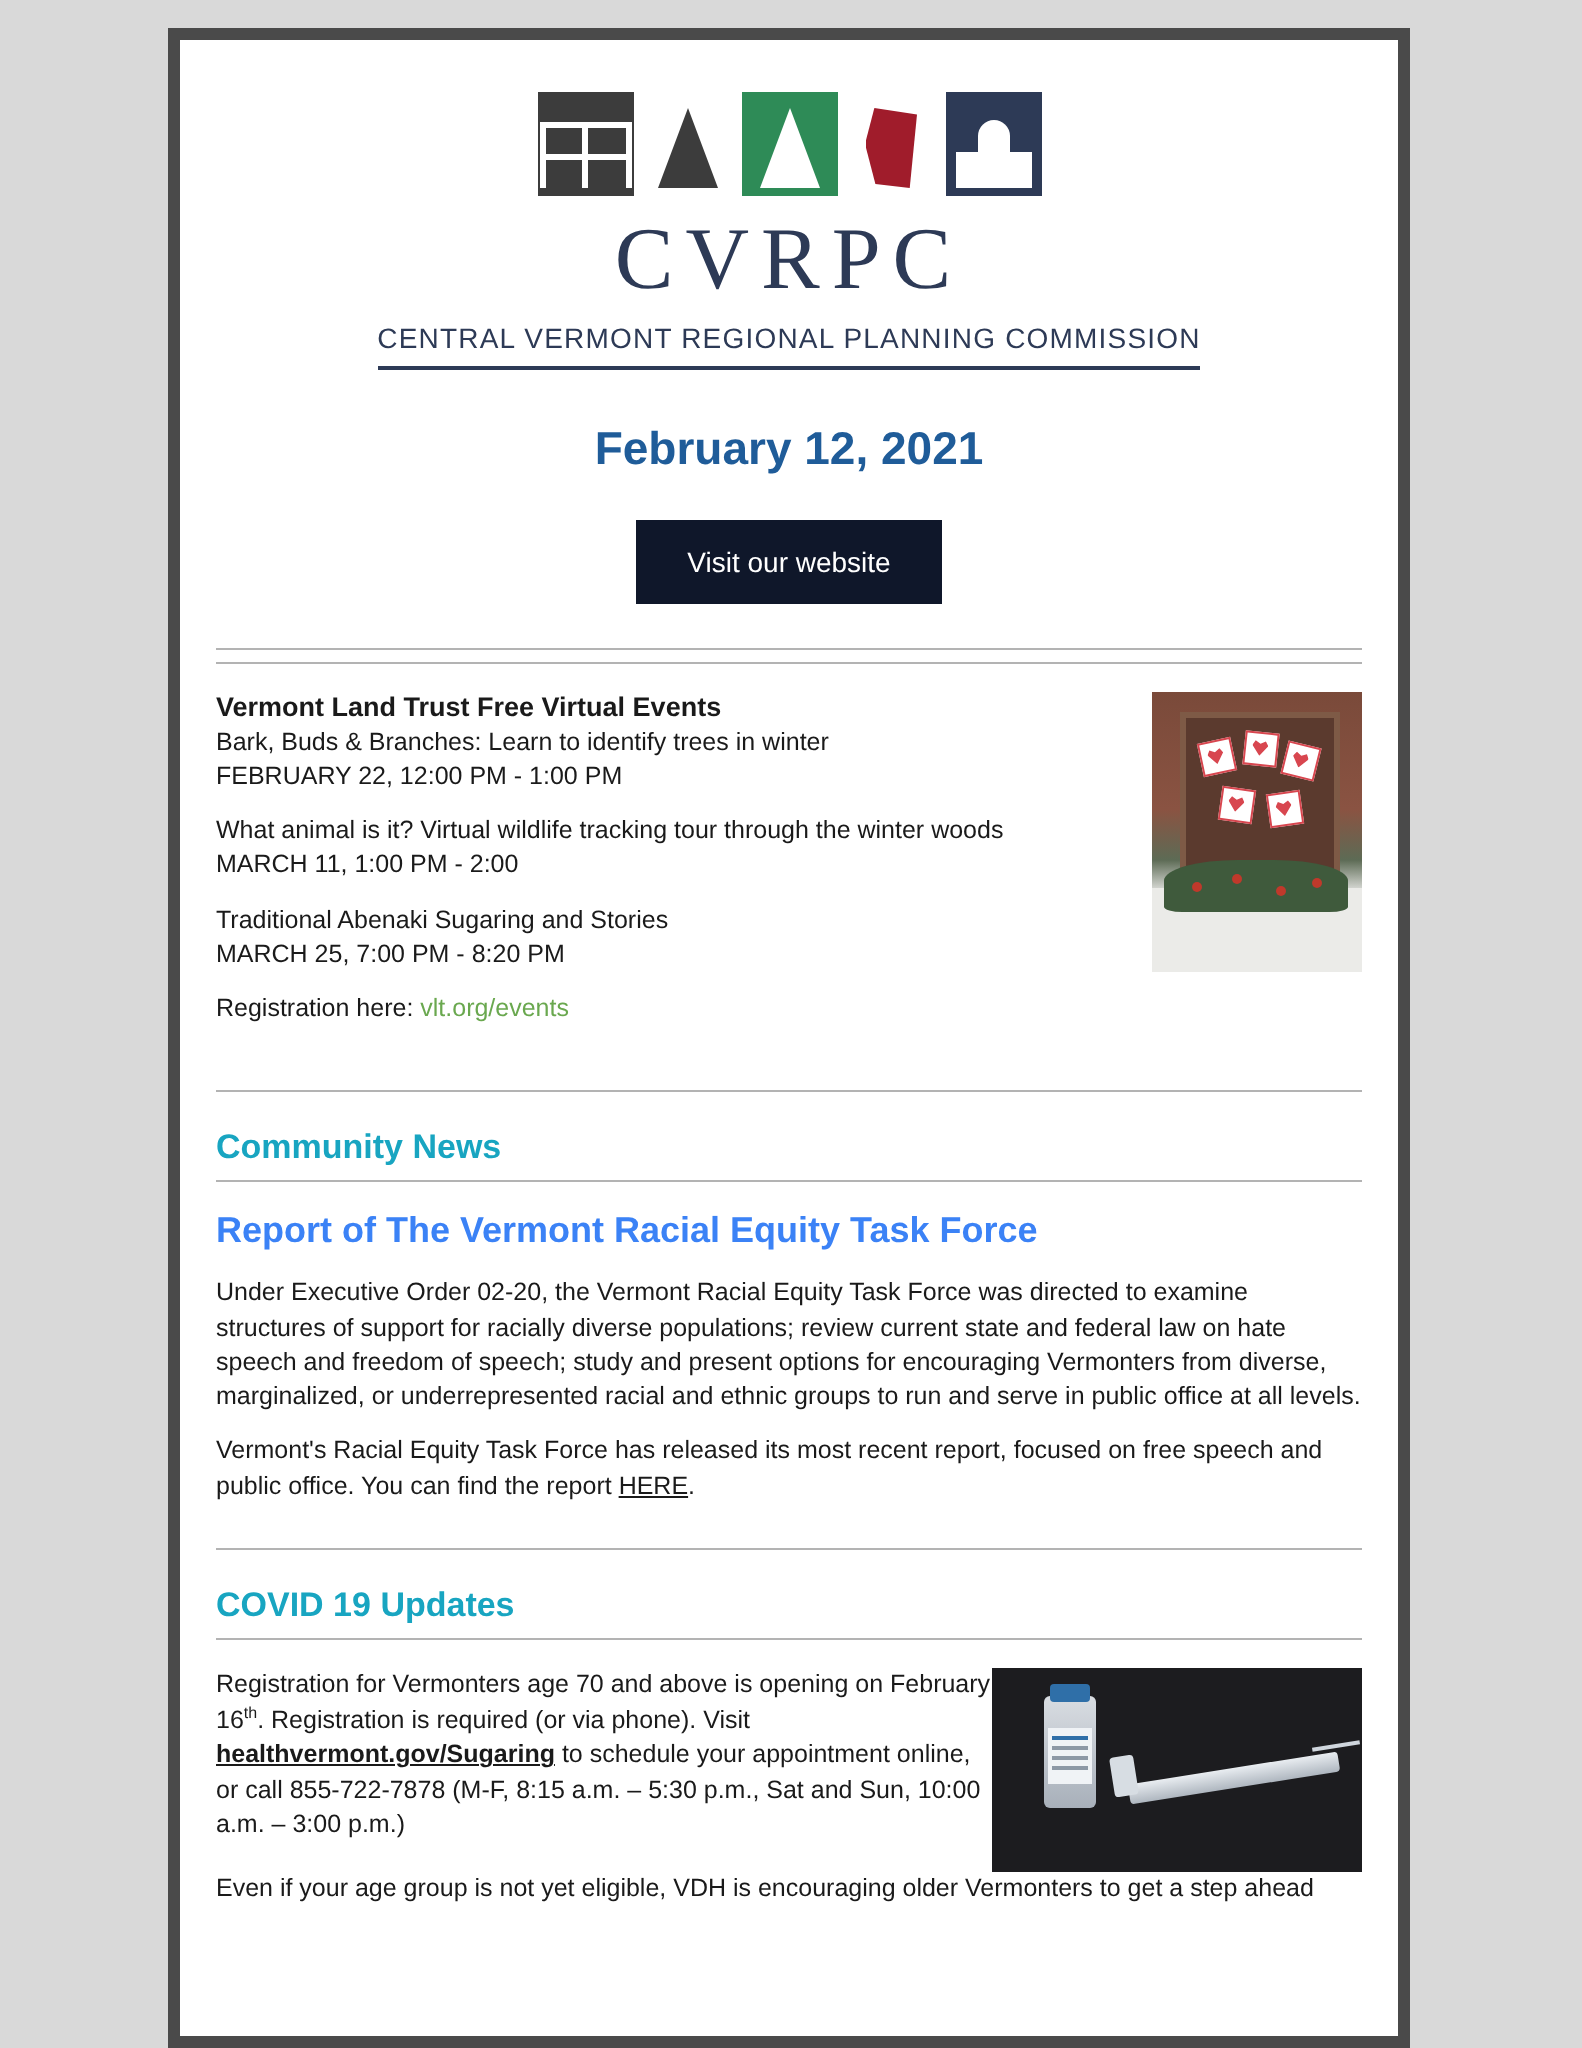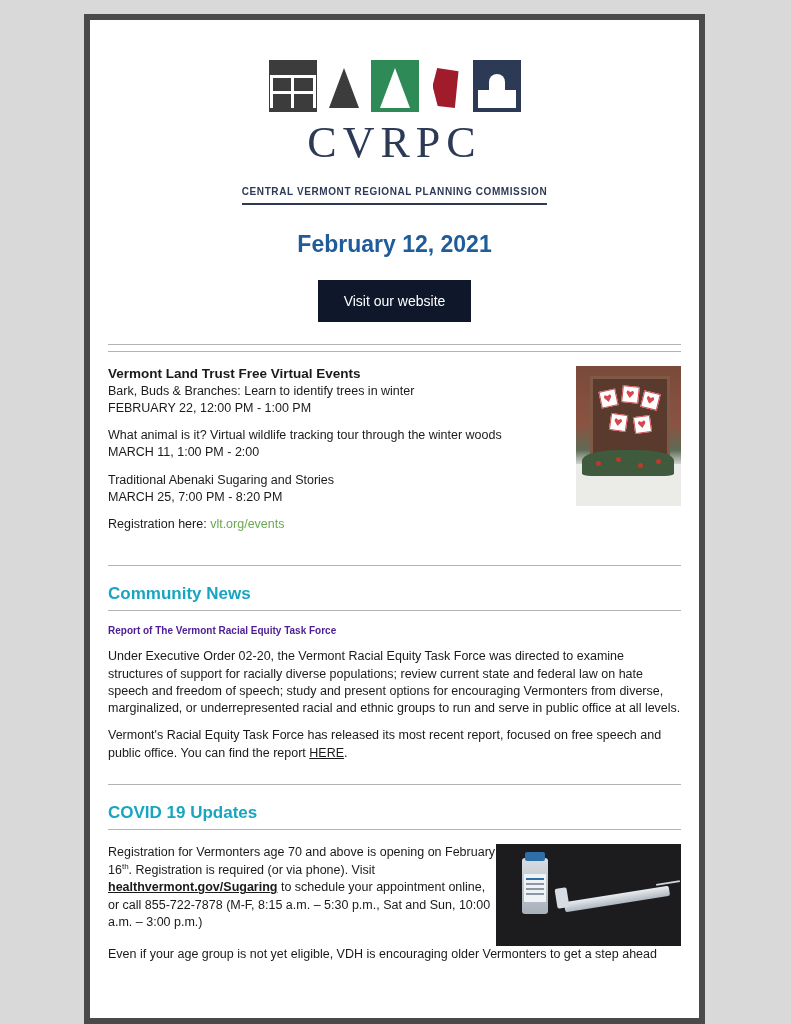"CVRPC" .logo-wrap { padding-top: 36px -> 22px }
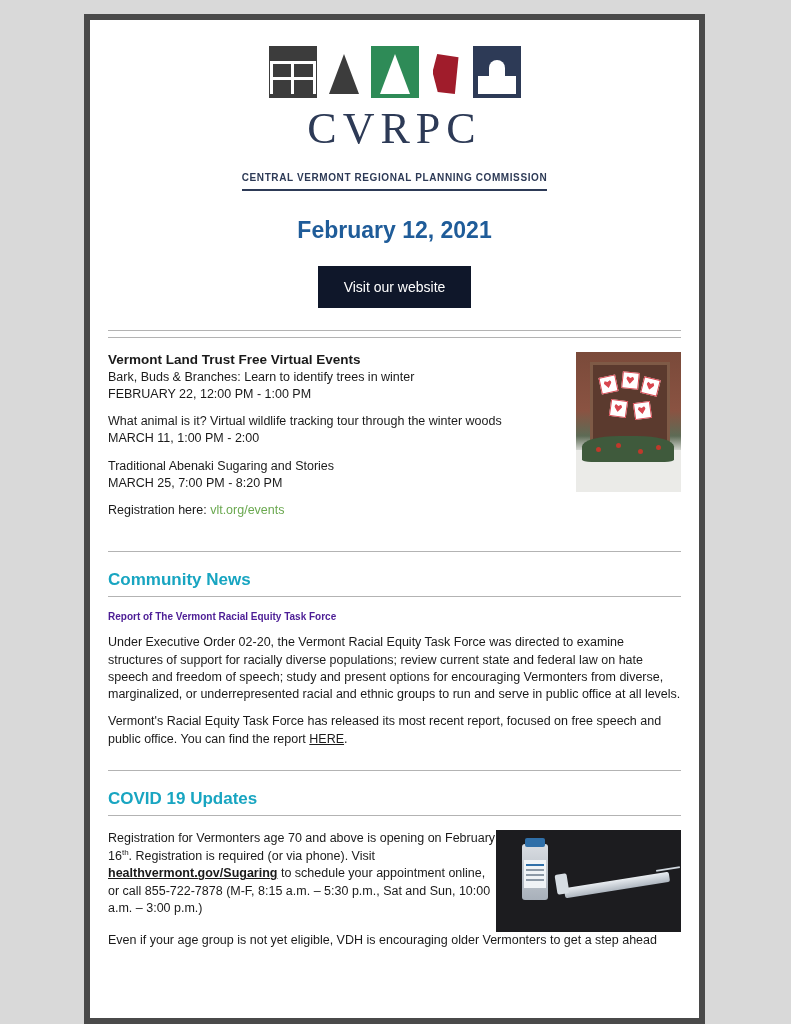"CENTRAL VERMONT REGIONAL PLANNING" .logo-sub { font-size: 10px -> 14px; font-weight: bold -> normal; margin-top: 20px -> 8px }
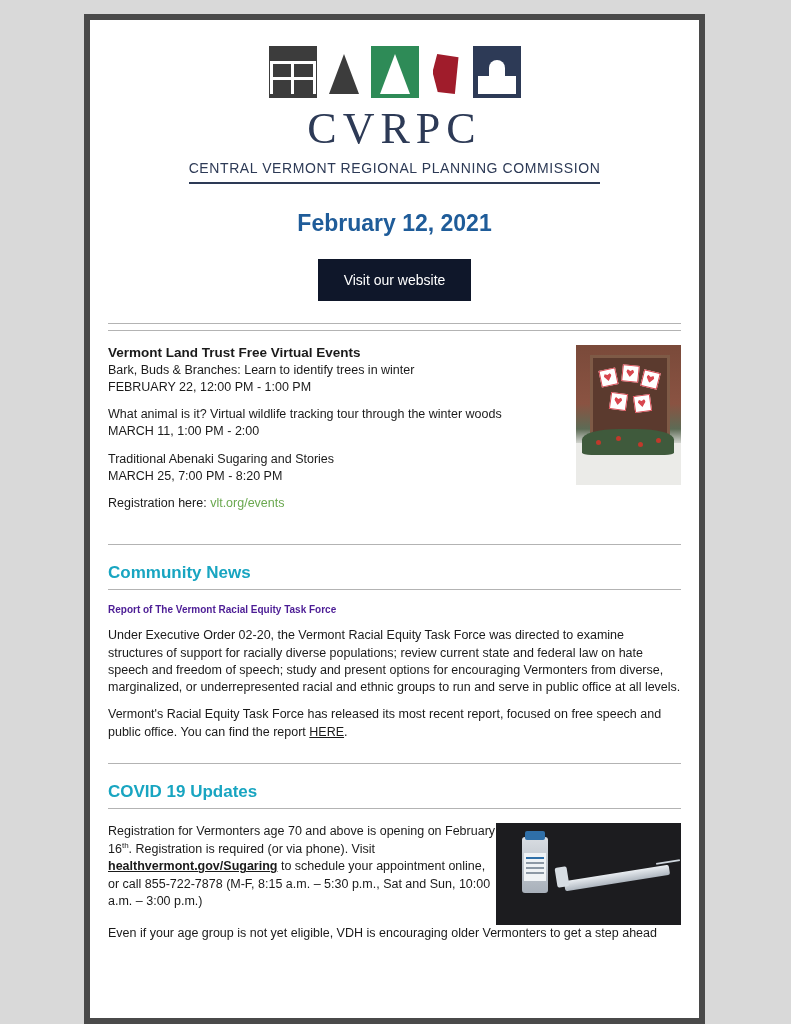"Report of The Vermont Racial" .item-title.blue { color: #4c1d95 -> #3b82f6; font-size: 10px -> 18px }
